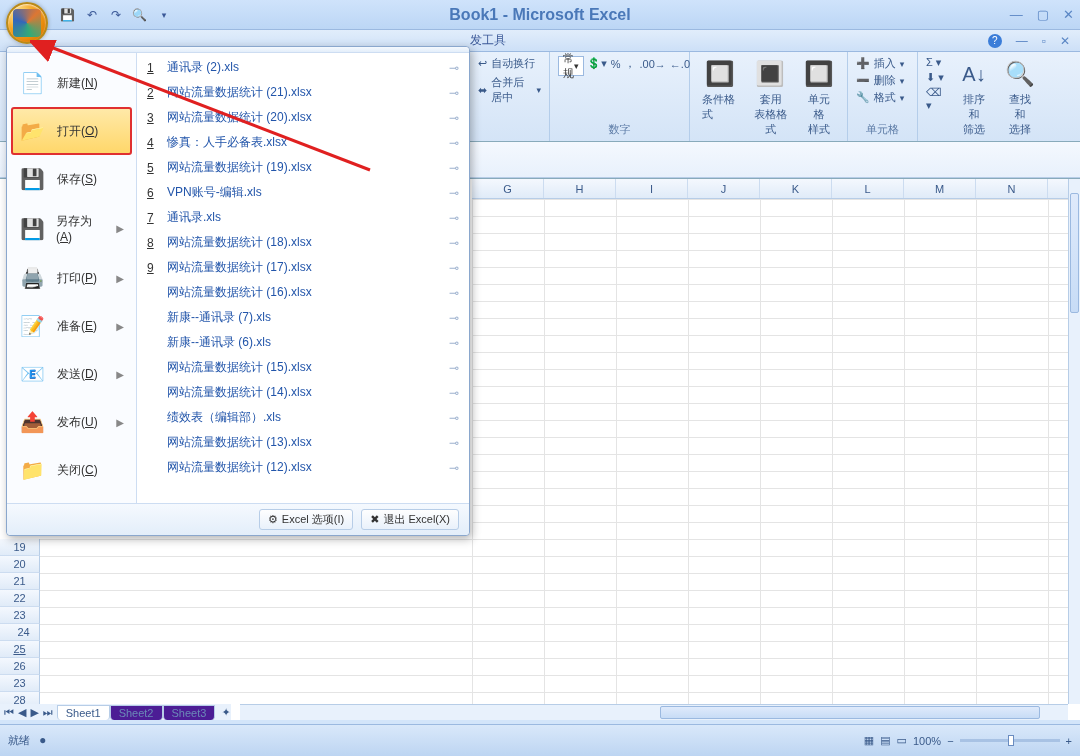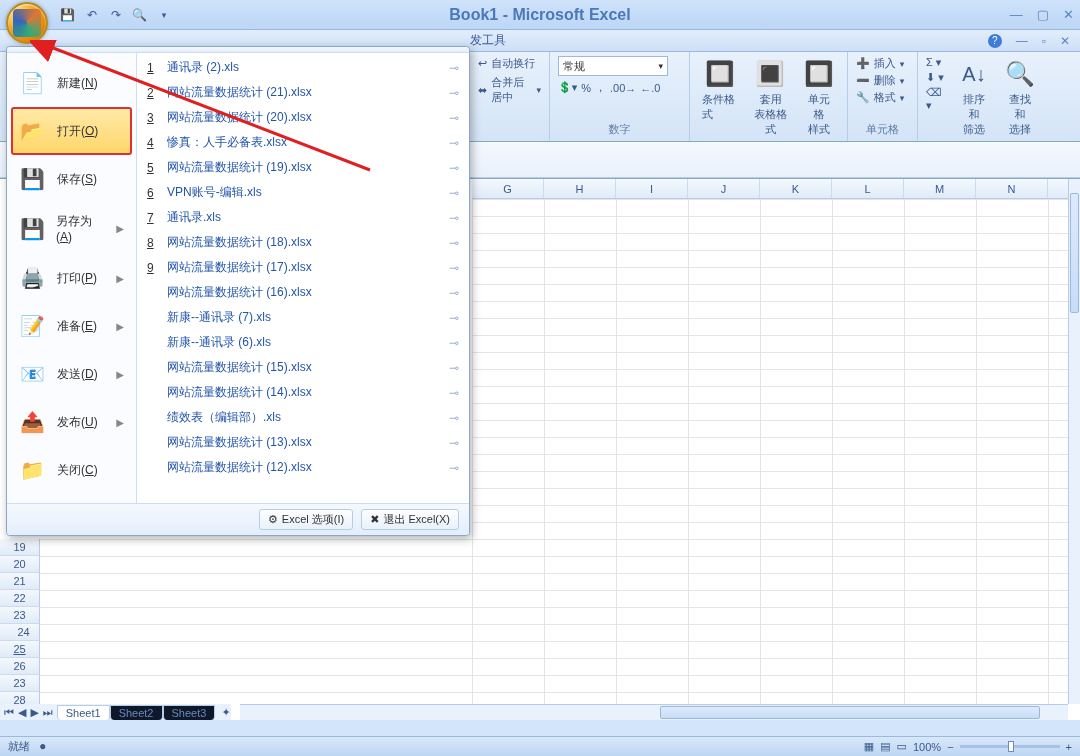"常规" div.rgrp-content { flex-direction: column -> row }
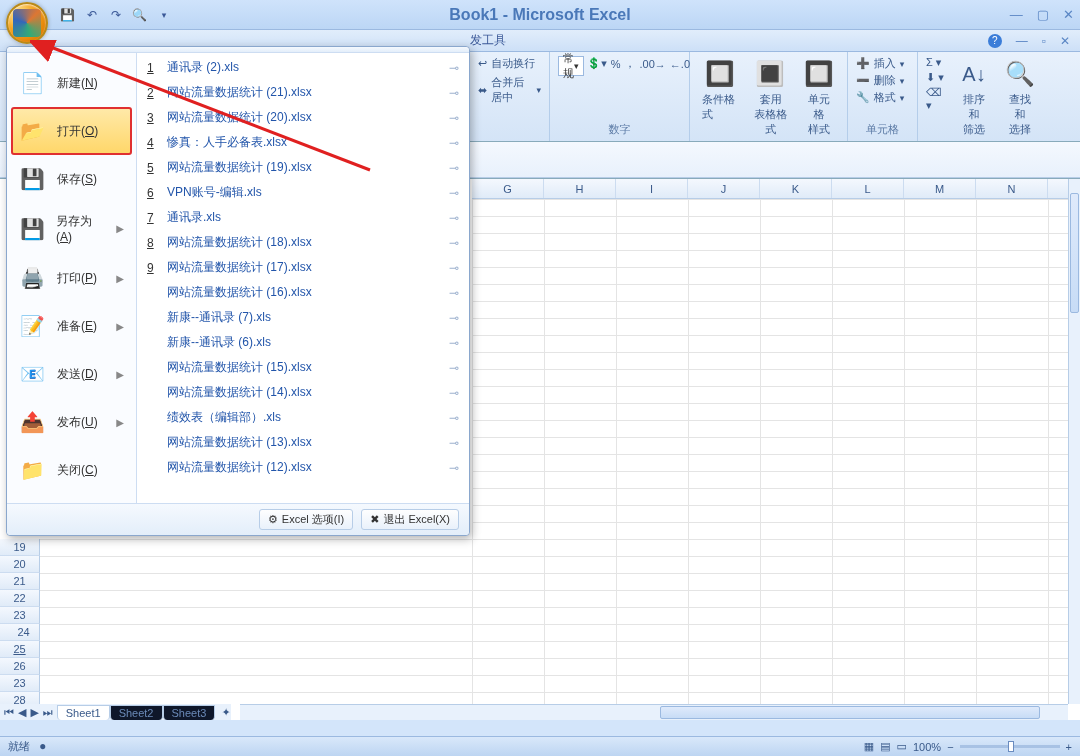"Sheet2" .st-tab.inactive { background: #0f172a -> #4c1d95 }
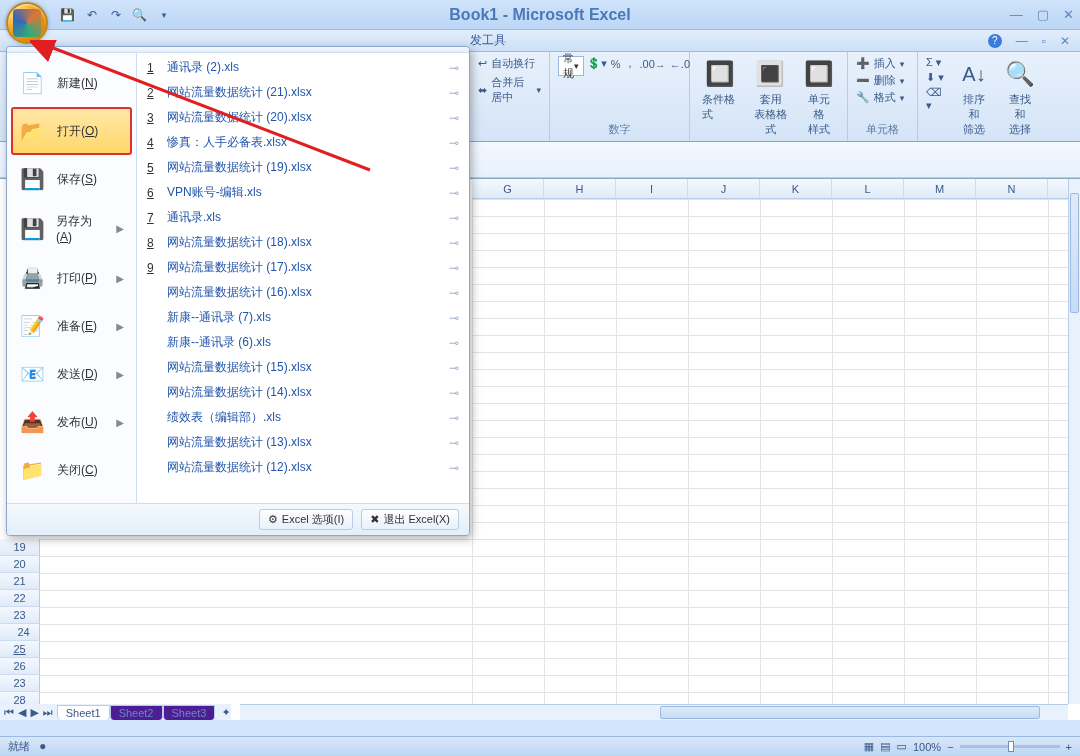"就绪" .statusbar { height: 20px -> 32px }
